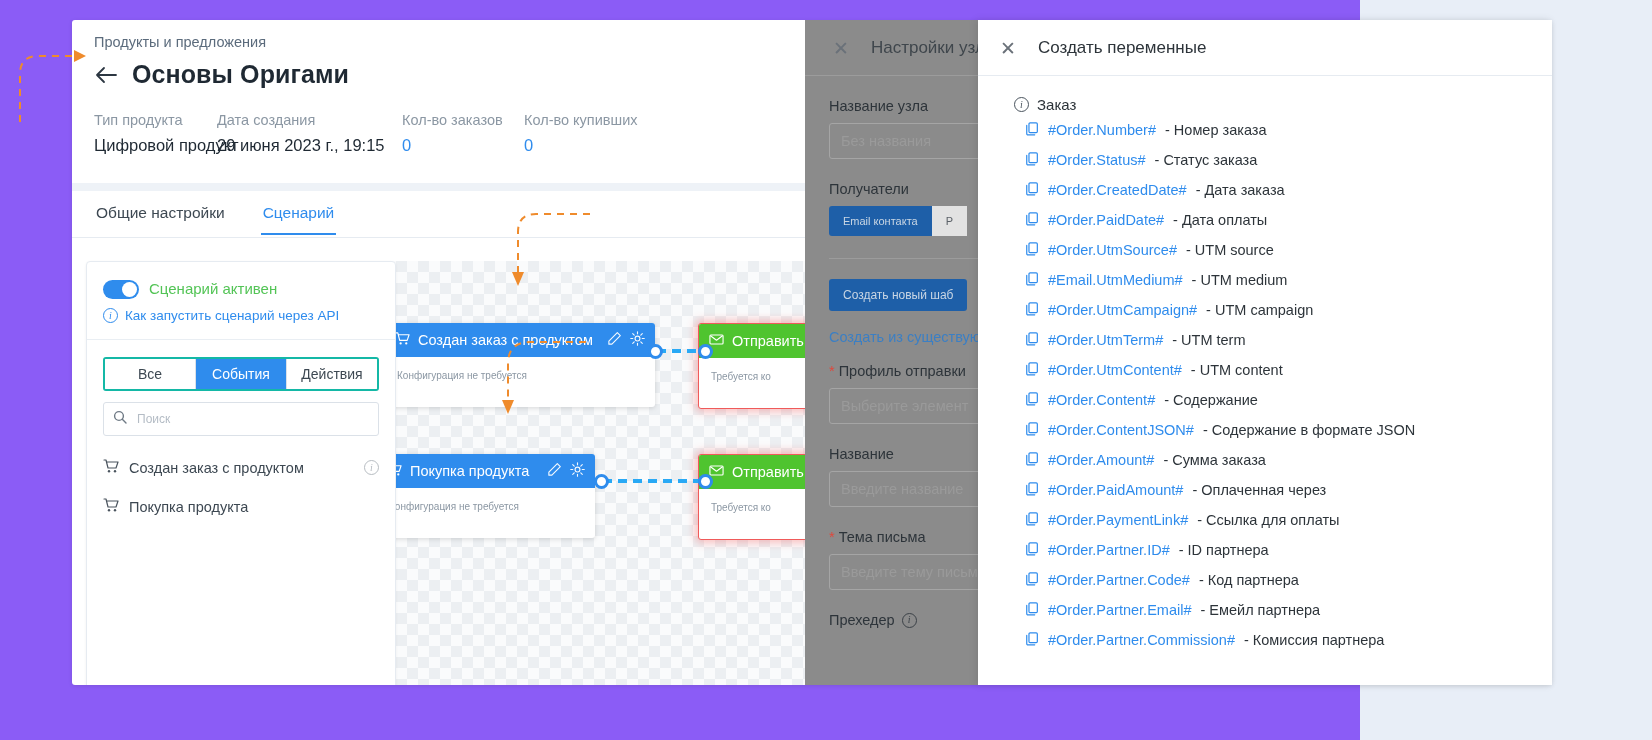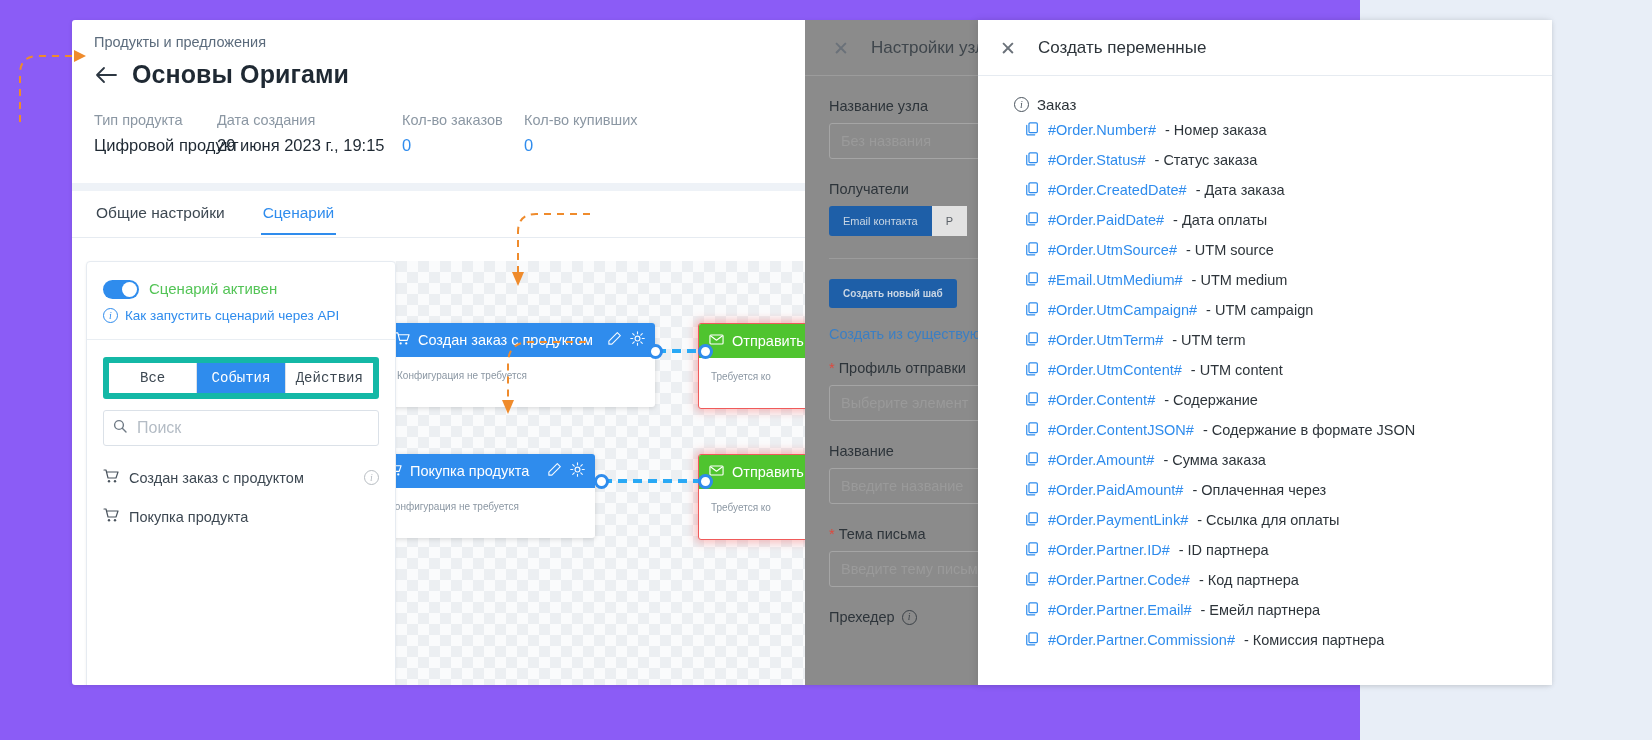"Создать новый шаб" .btn-primary { font-size: 10px -> 12px; font-weight: bold -> none }
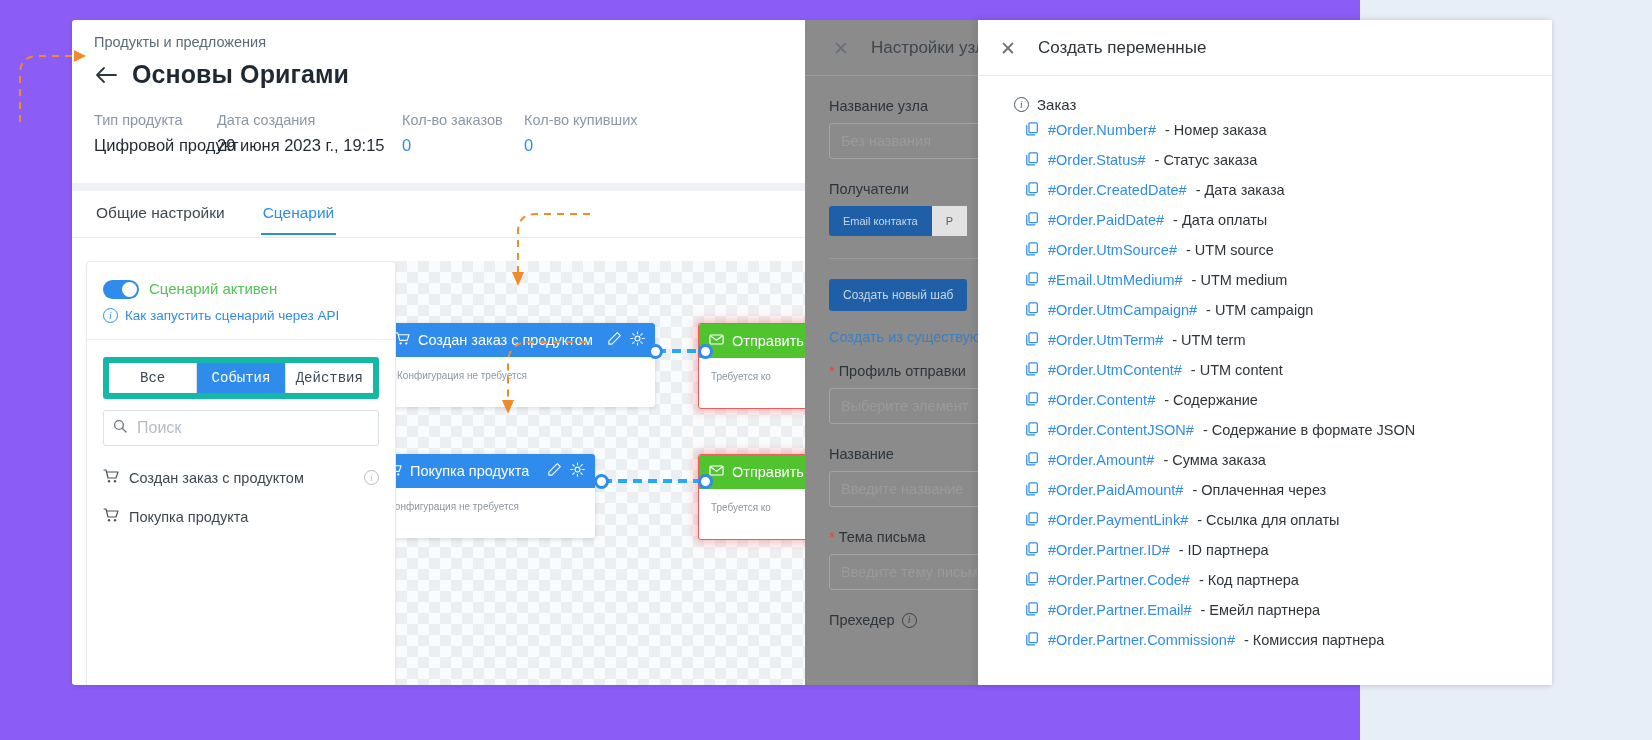"Все" .seg-group { border: 6px solid #14b8a6 -> 2px solid #14b8a6; font-family: Liberation Mono, monospace -> none }
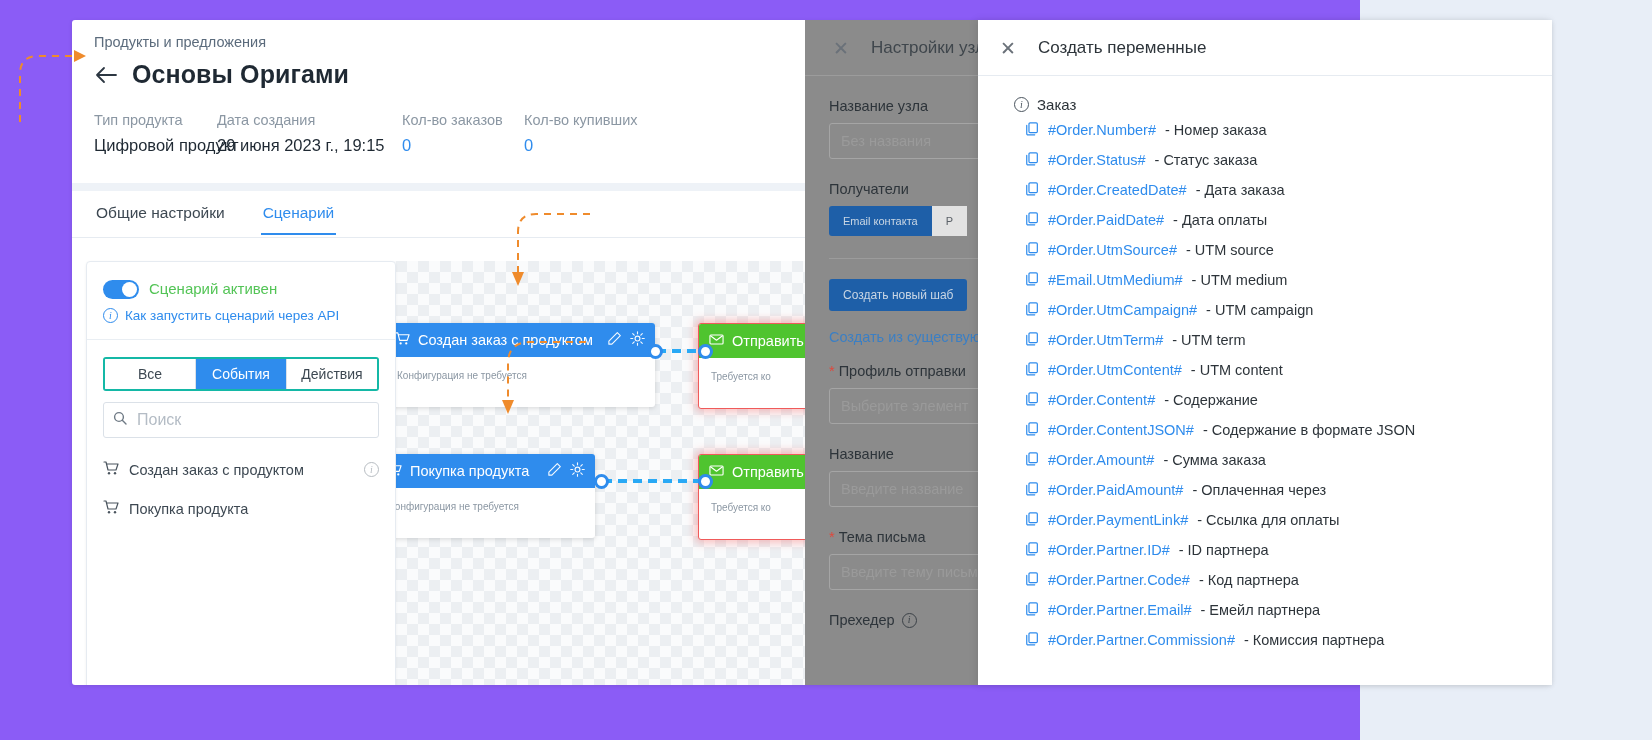"Поиск" .search-box input { font-size: 16px -> 12px }
